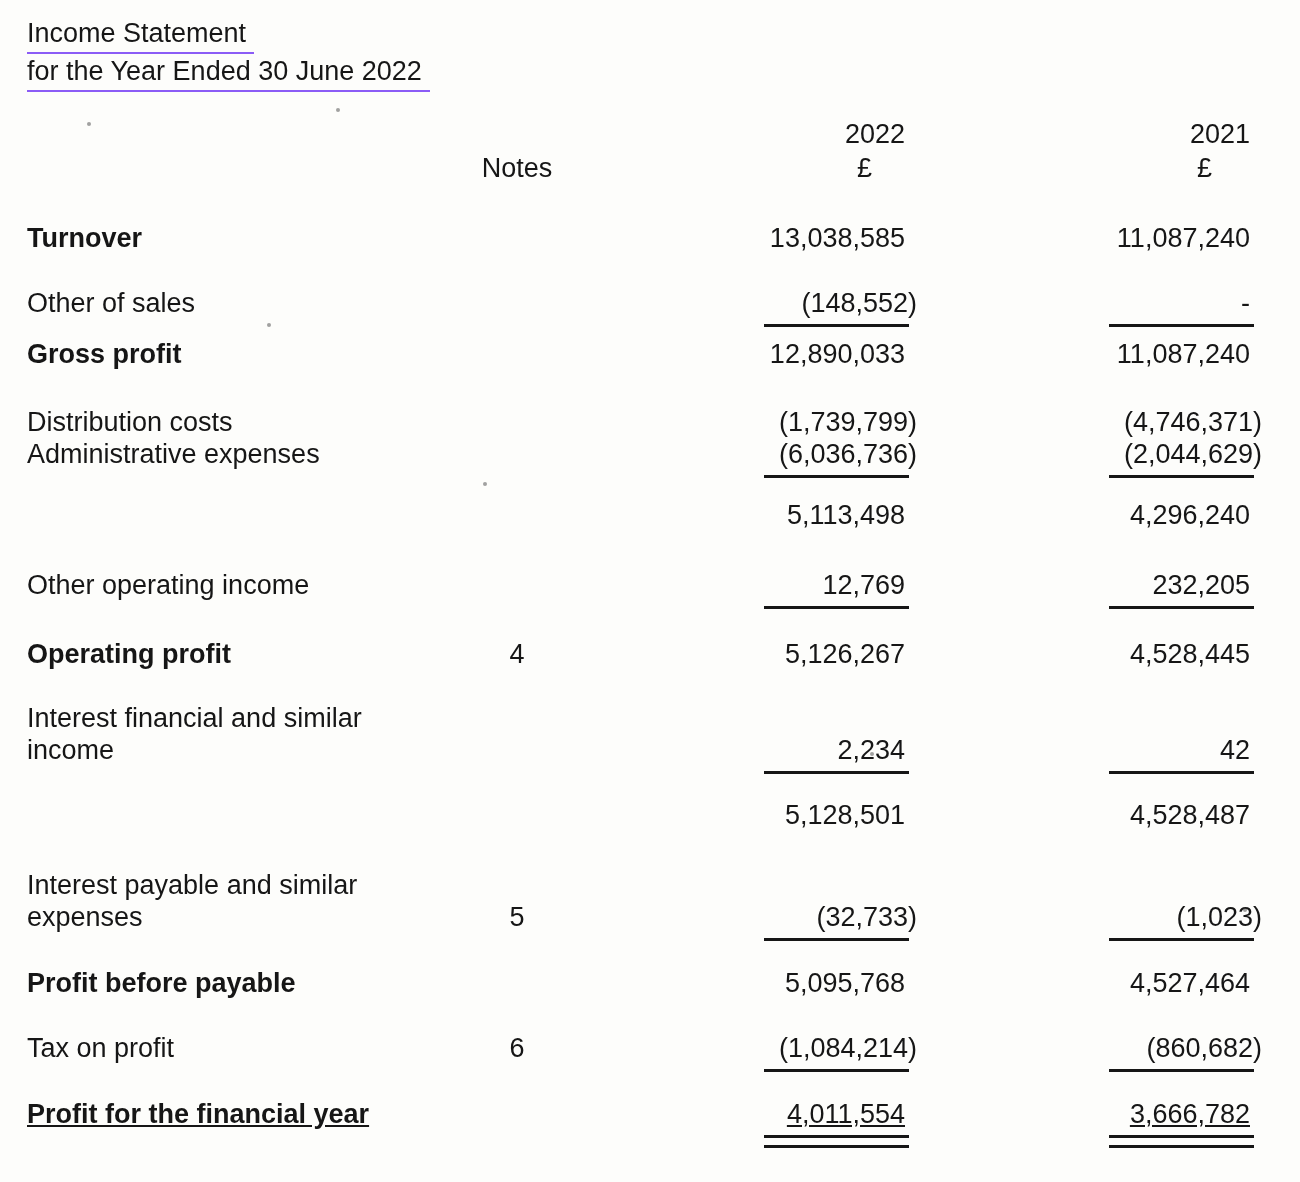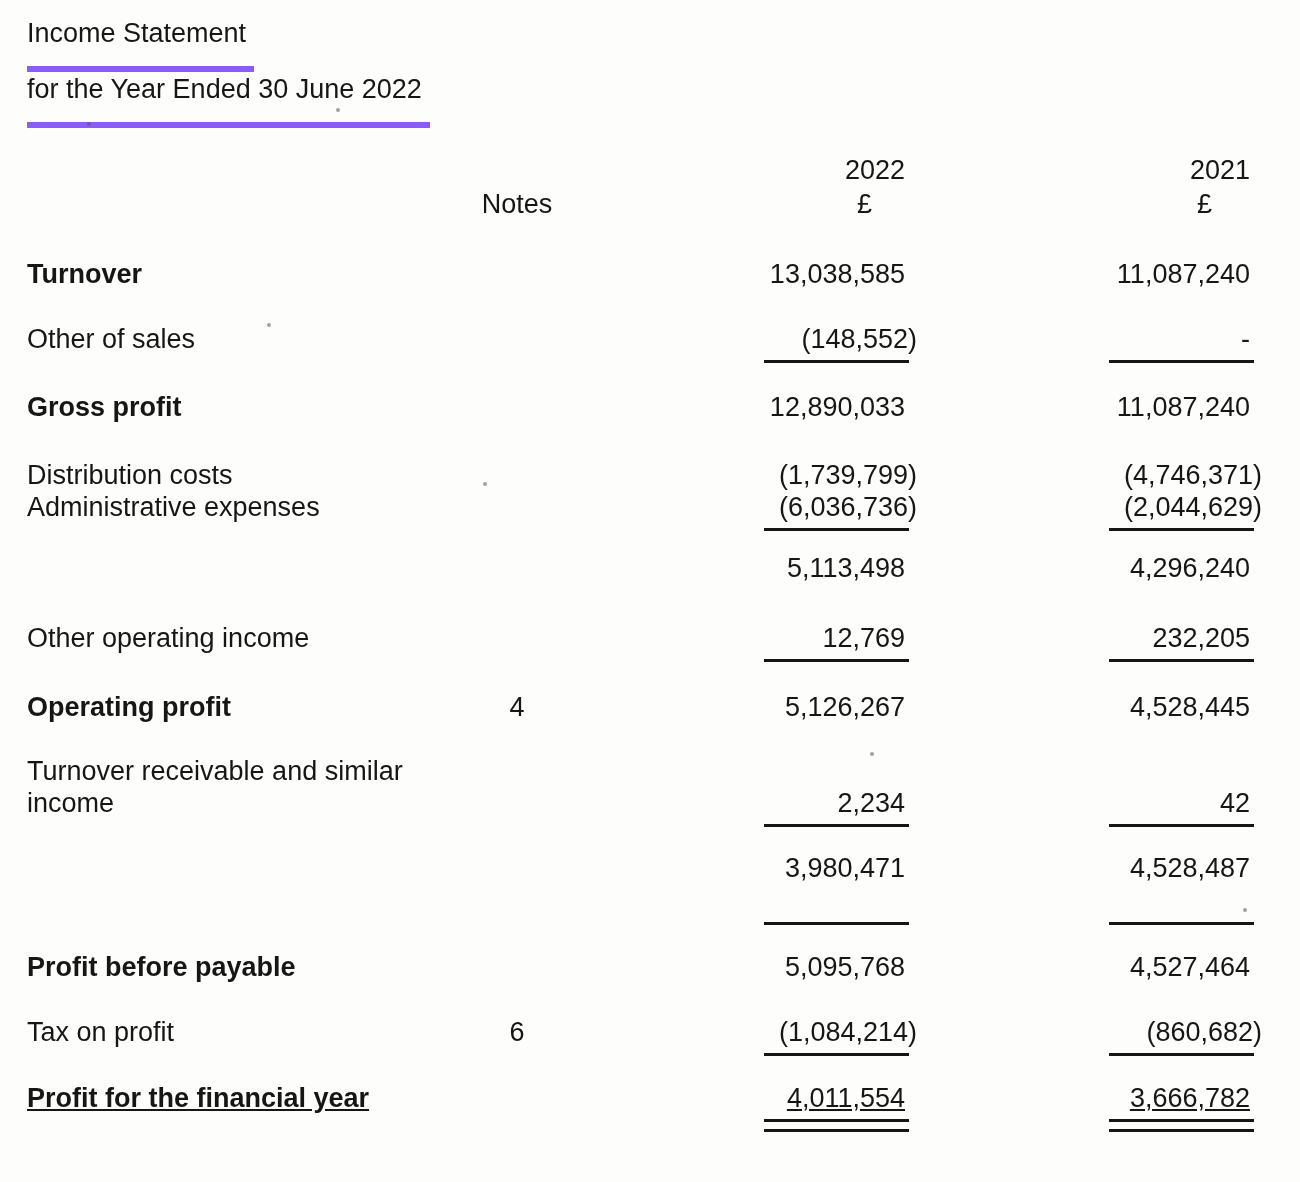"Income Statement" .u { border-bottom: 6px solid #8b5cf6 -> 2px solid #8b5cf6; padding-bottom: 16px -> 2px }
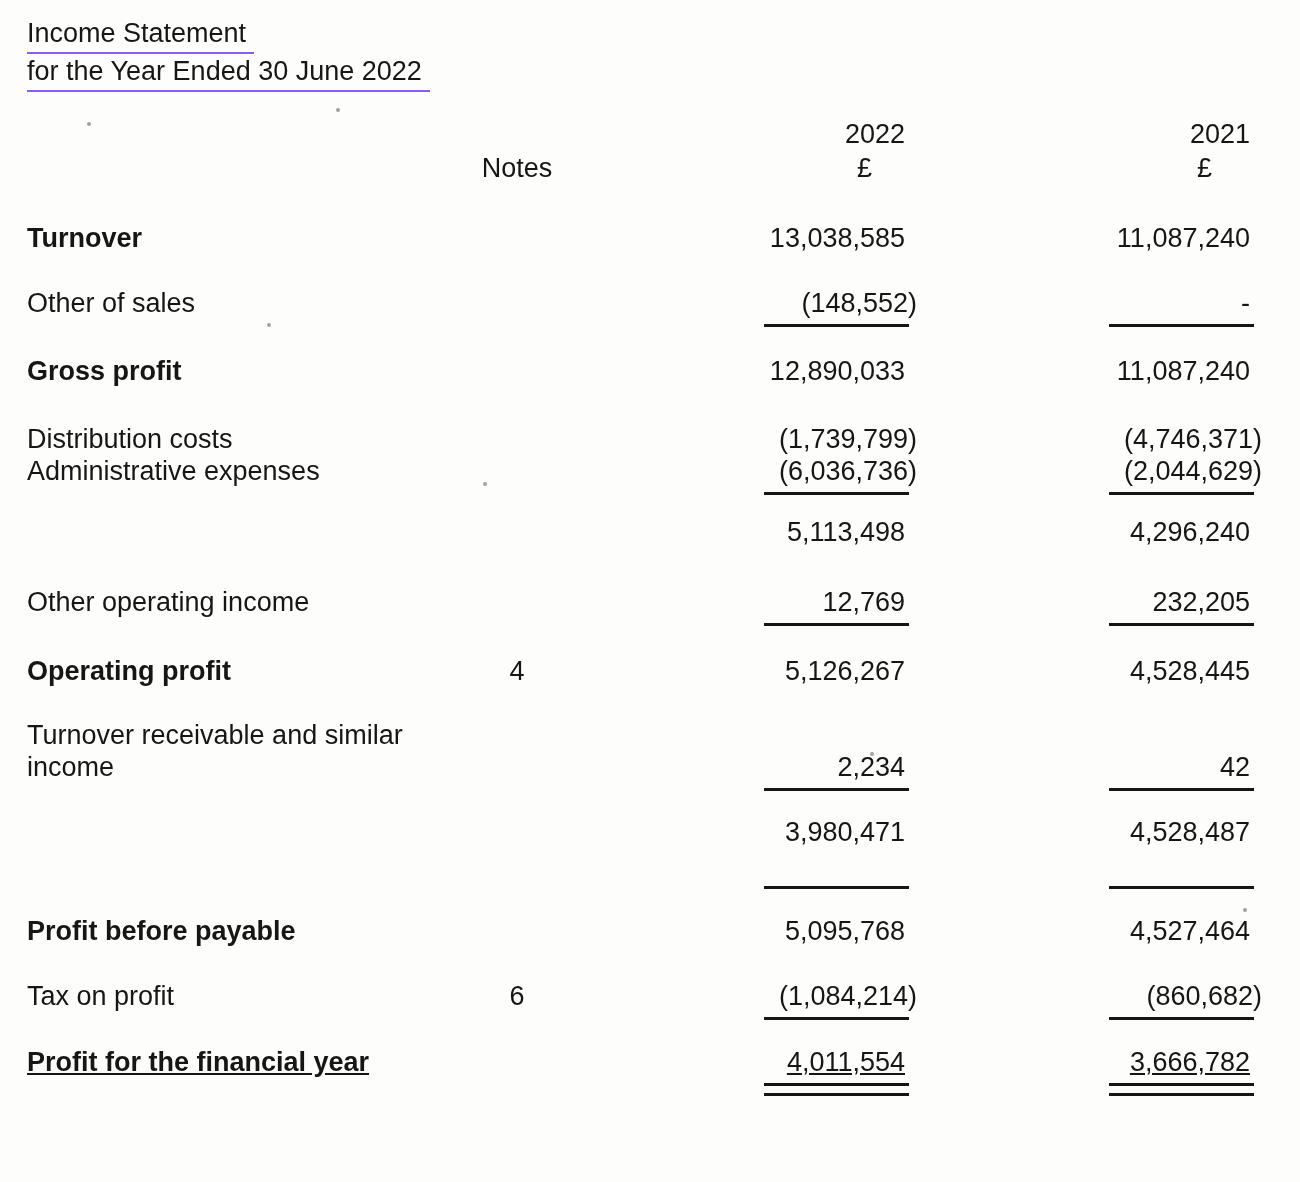"Gross profit" .rows .rowblock:nth-child(3) { margin-top: 28px -> 11px }
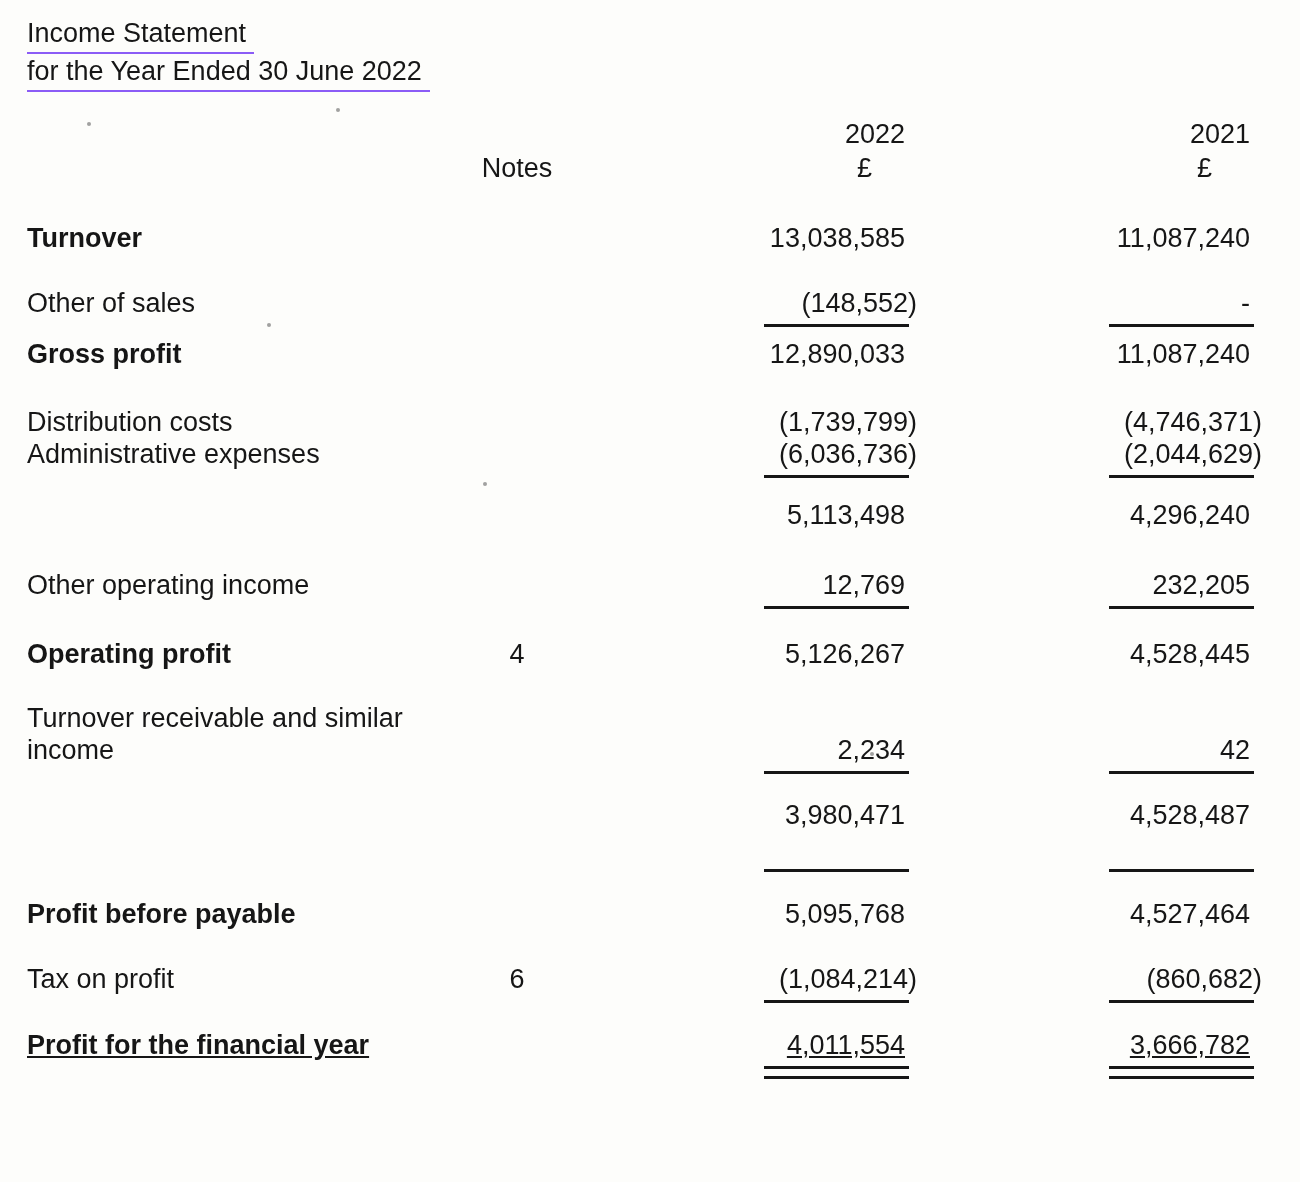"Turnover receivable and similar" div.label-line1 { text: Turnover receivable -> Interest financial }
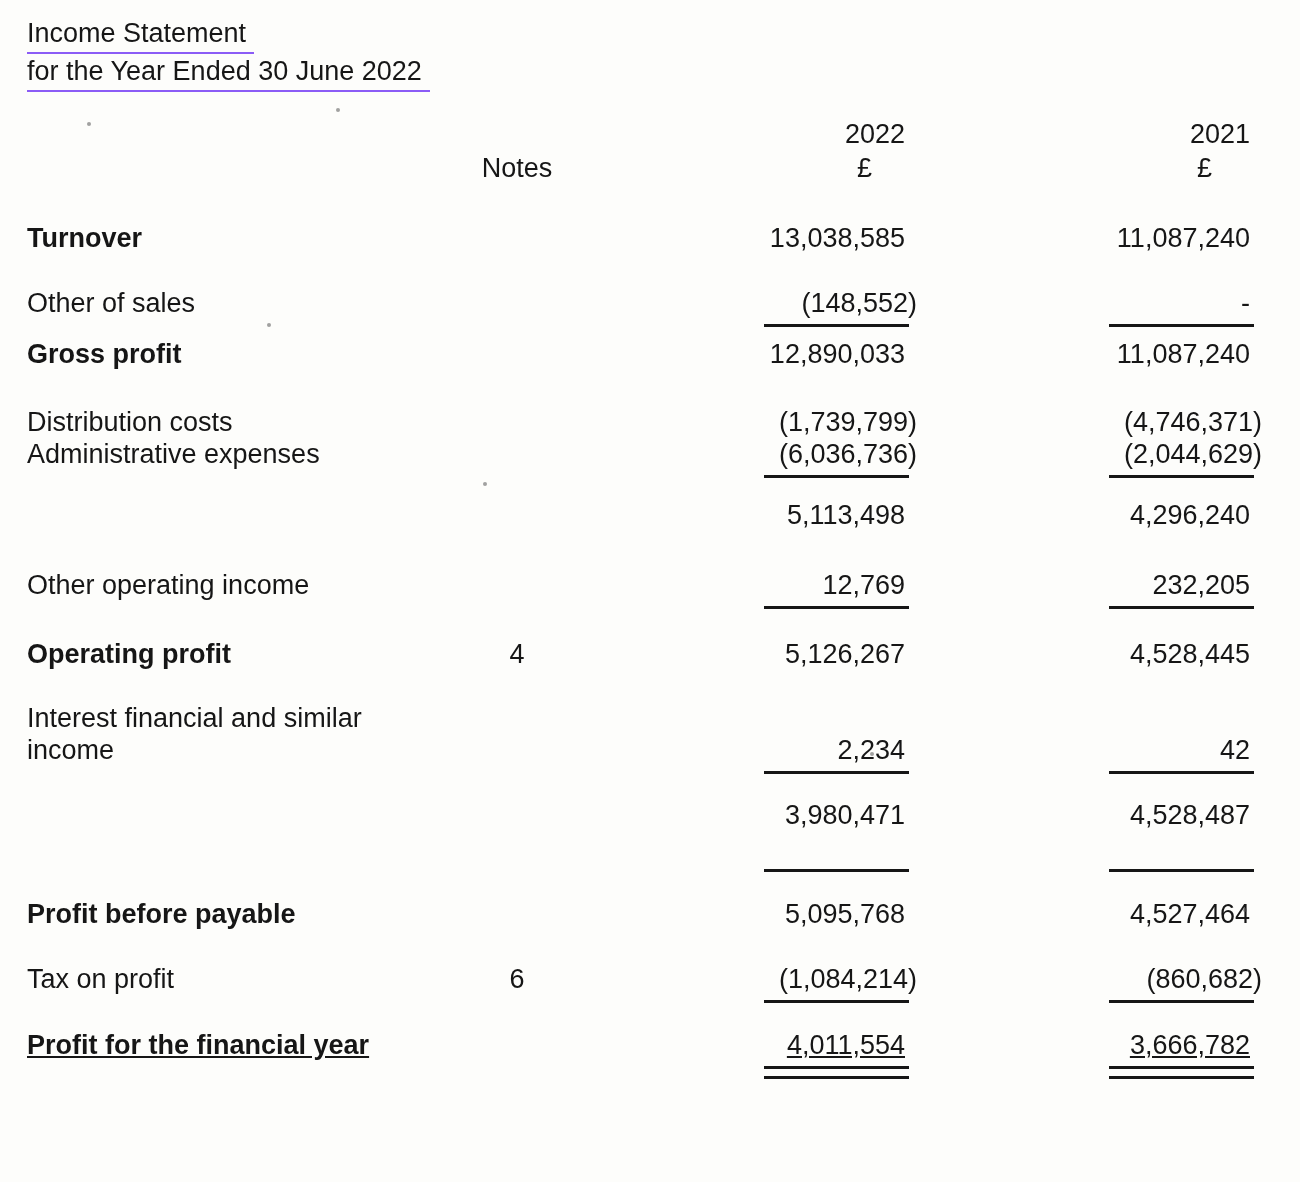"3,980,471" div.c-val { text: 3,980,471 -> 5,128,501 }
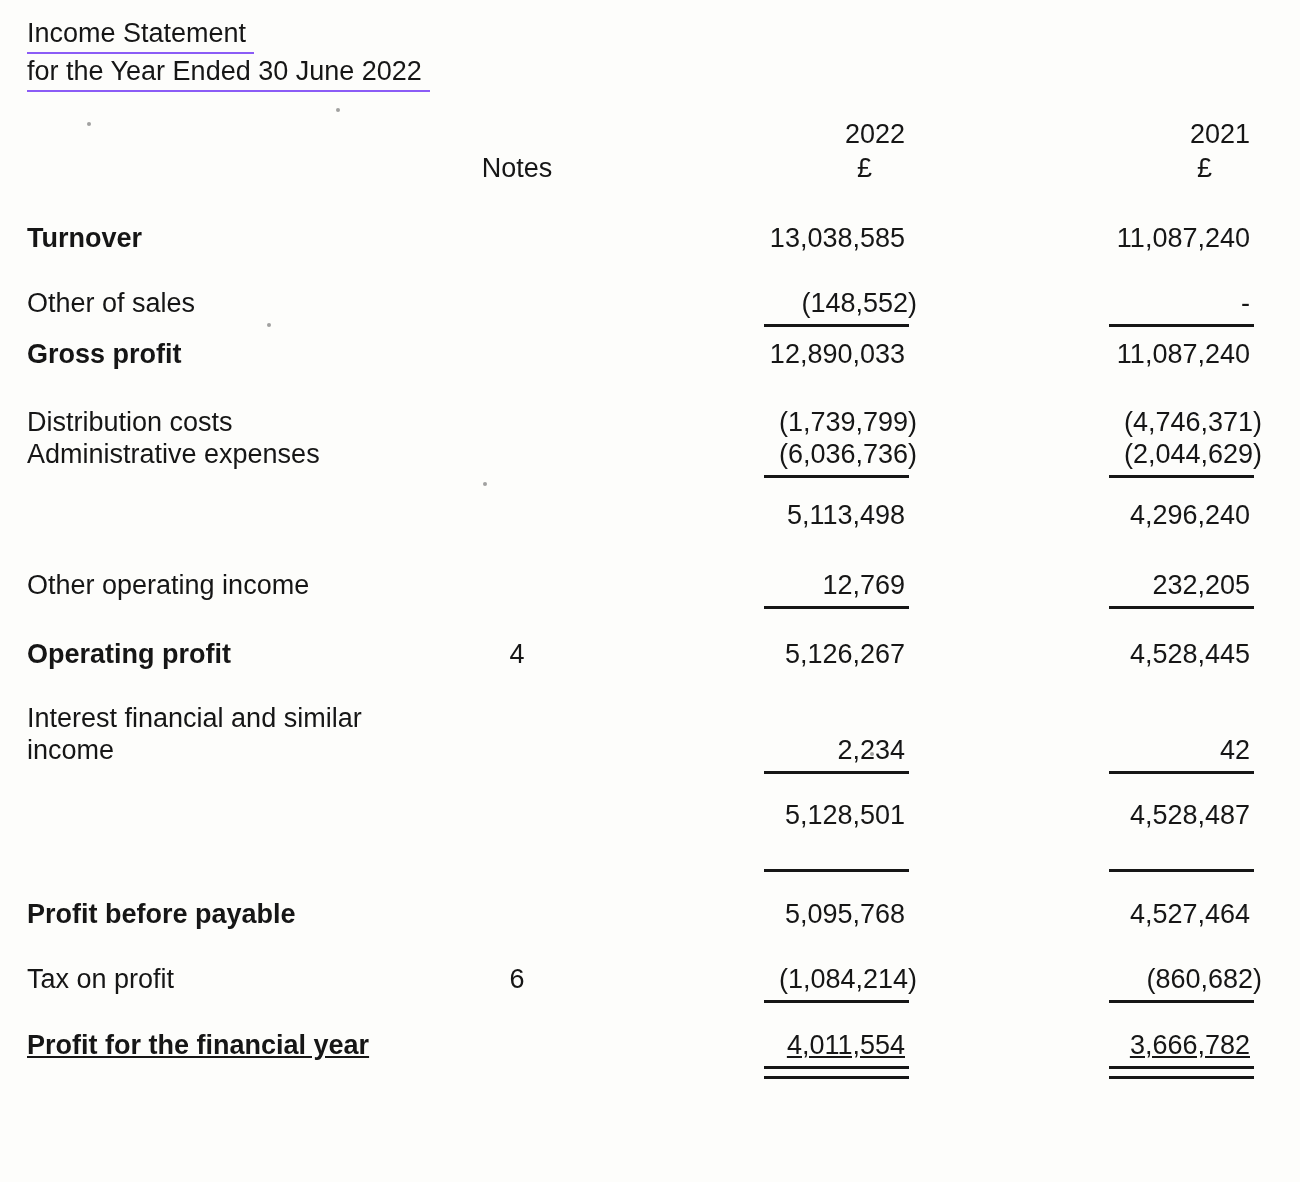"Interest payable and similar" div.grid { html: none -> <div> <div> <div>Interest payable and similar</div> <div>expenses</div> </div> <div>5</div> <div>(32,733)</div> <div>(1,023)</div> </div> }
